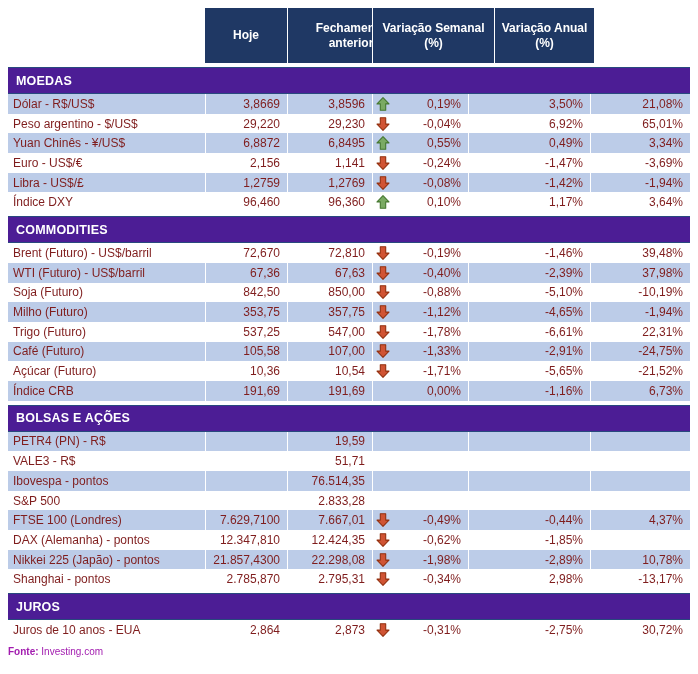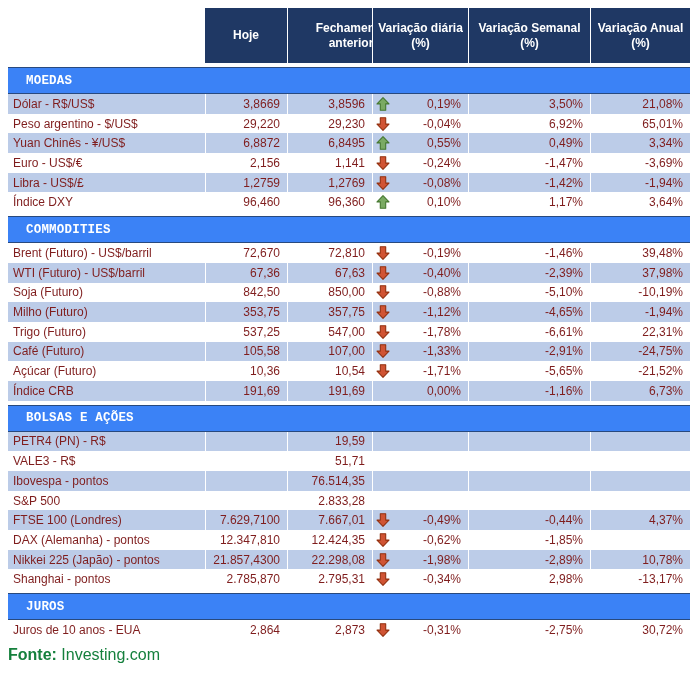"Variação diária (%)" div.hcell { html: <div>Variação diária (%)</div> -> none }
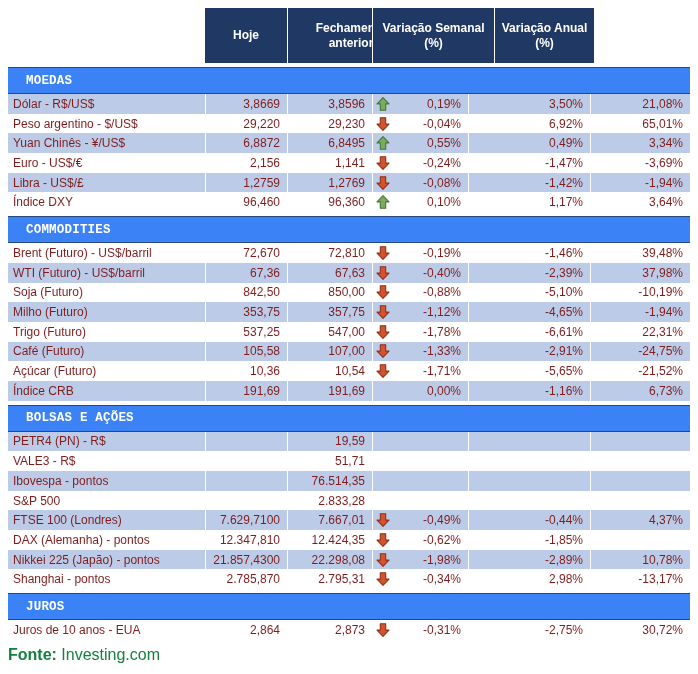"MOEDAS" .band { background: #3b82f6 -> #4c1d95; font-family: Liberation Mono, monospace -> none; padding-left: 18px -> 8px }
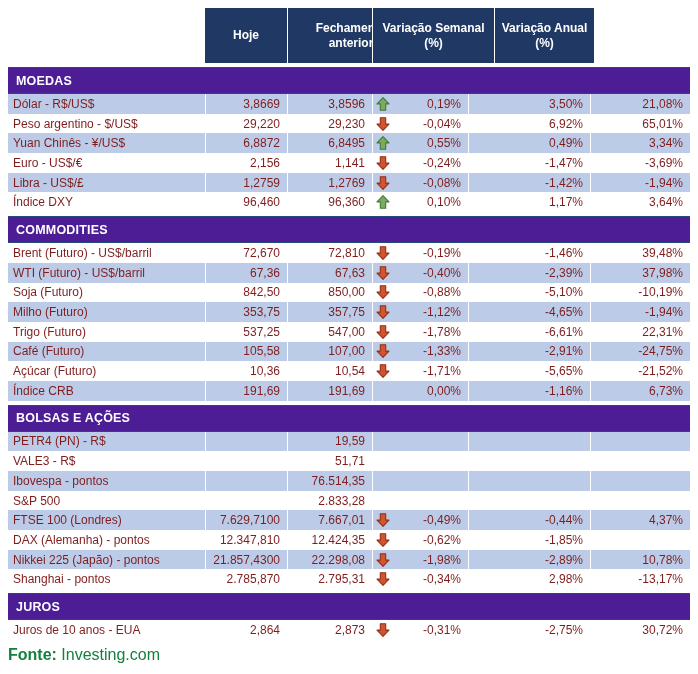"Fonte: Investing.com" .fonte { color: #15803d -> #a21caf; font-size: 16px -> 10px }
